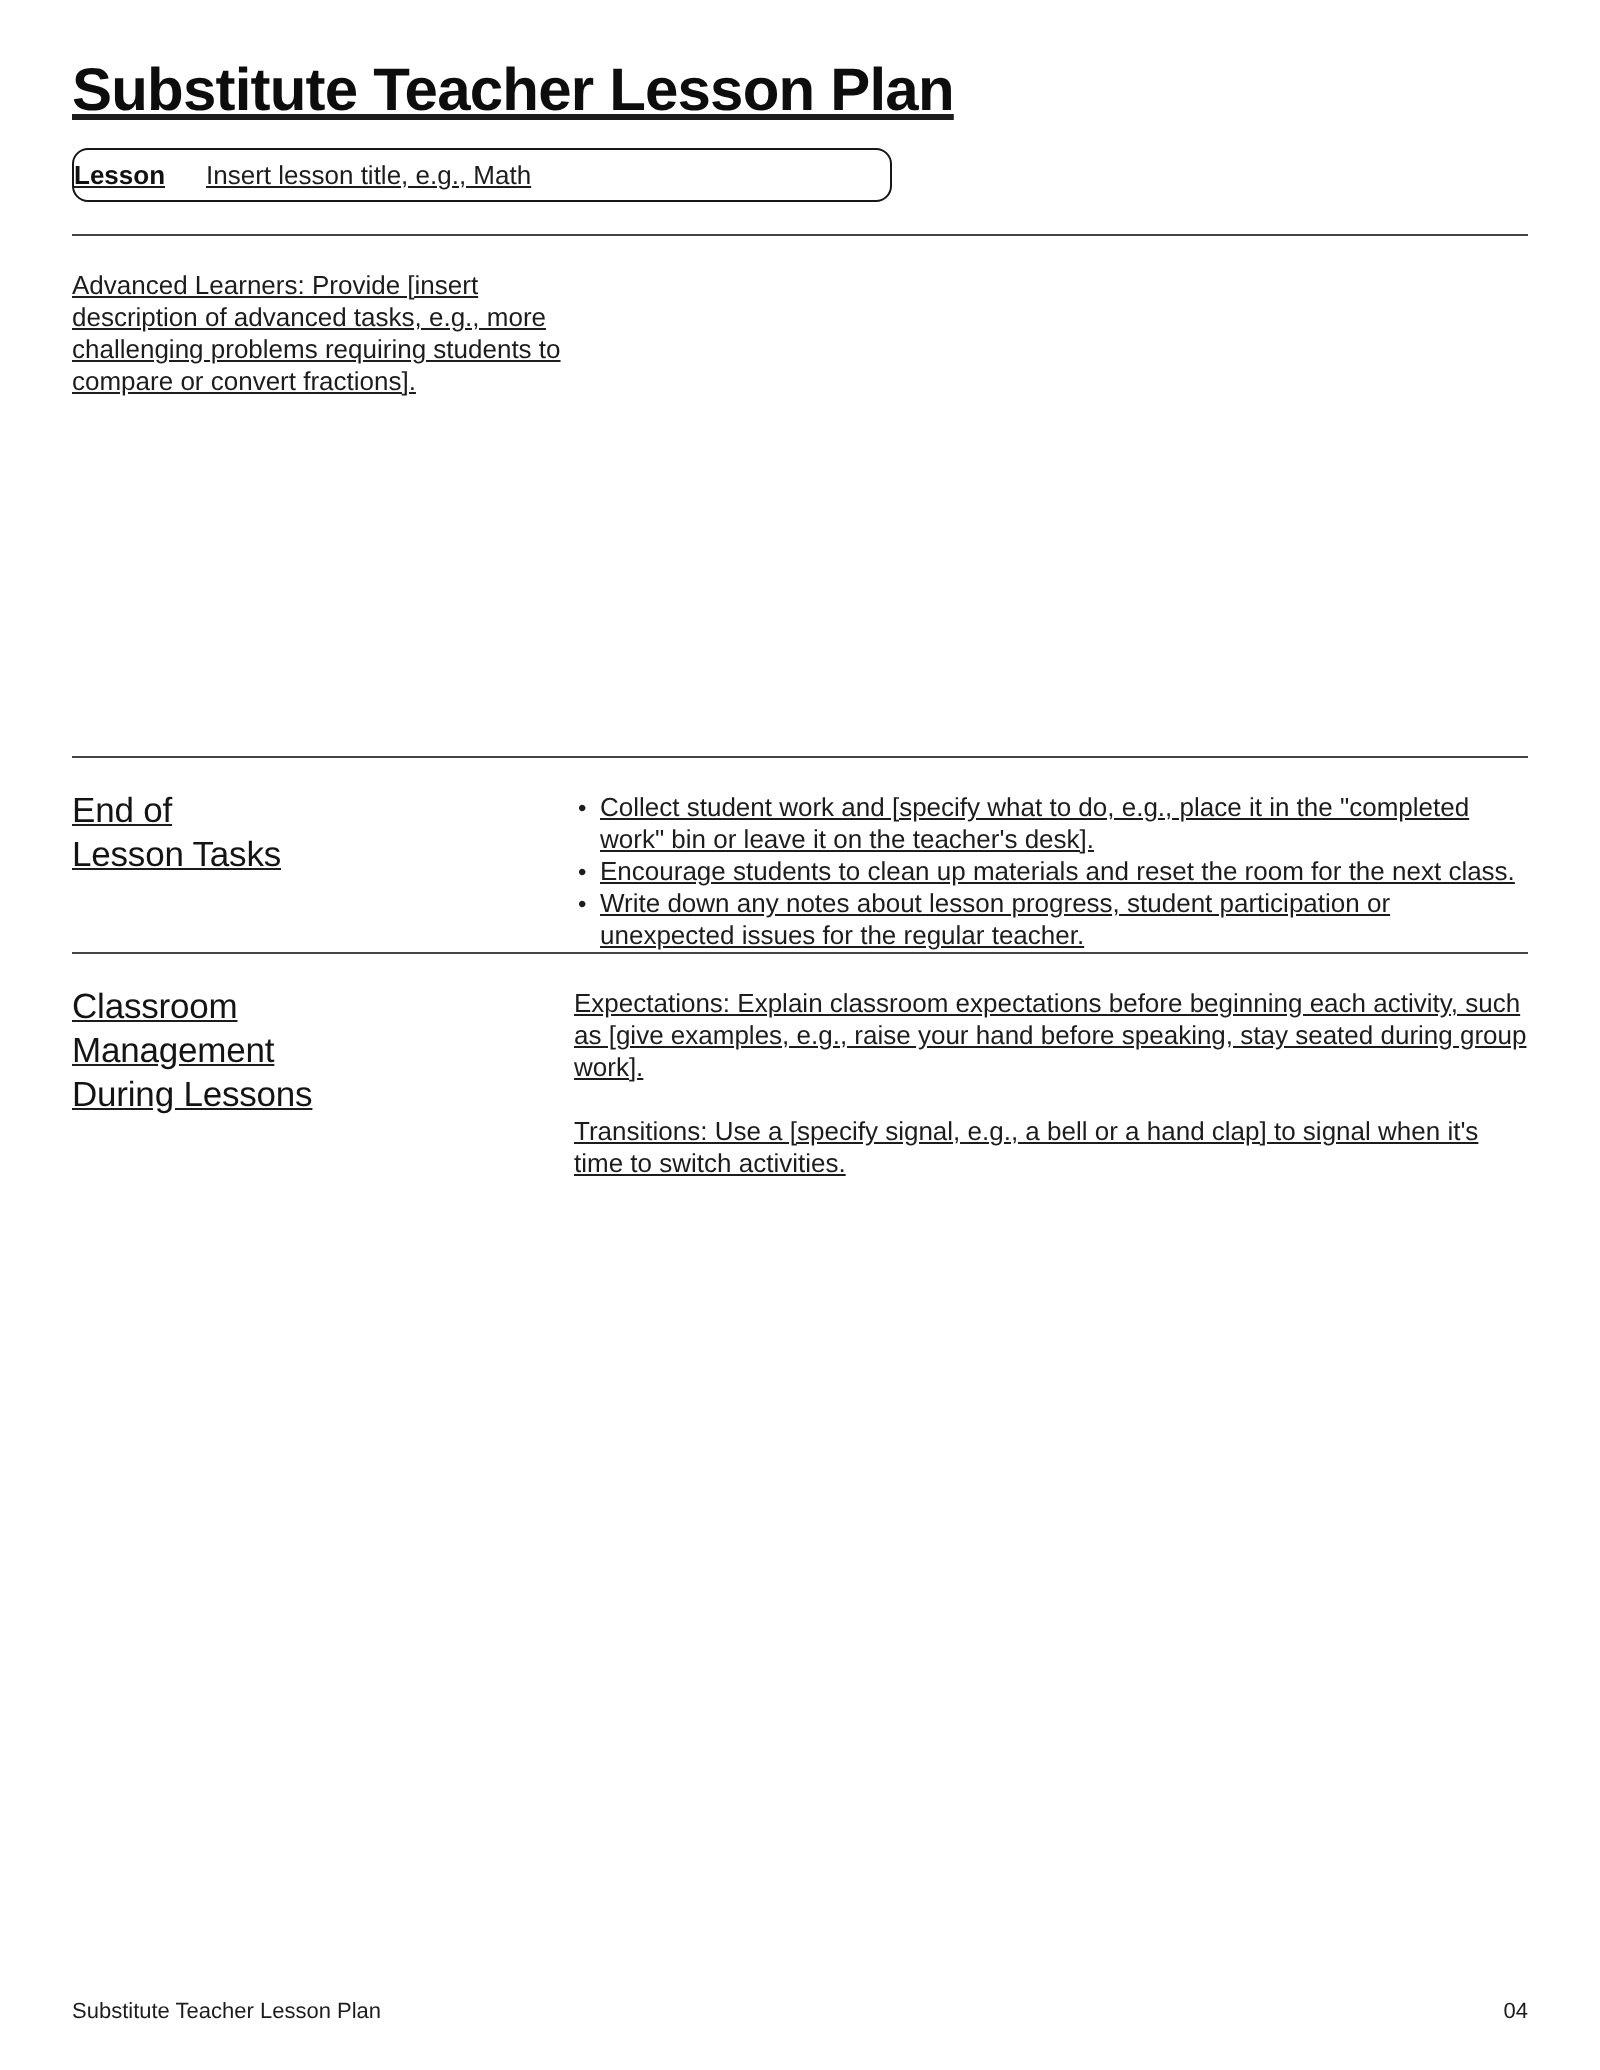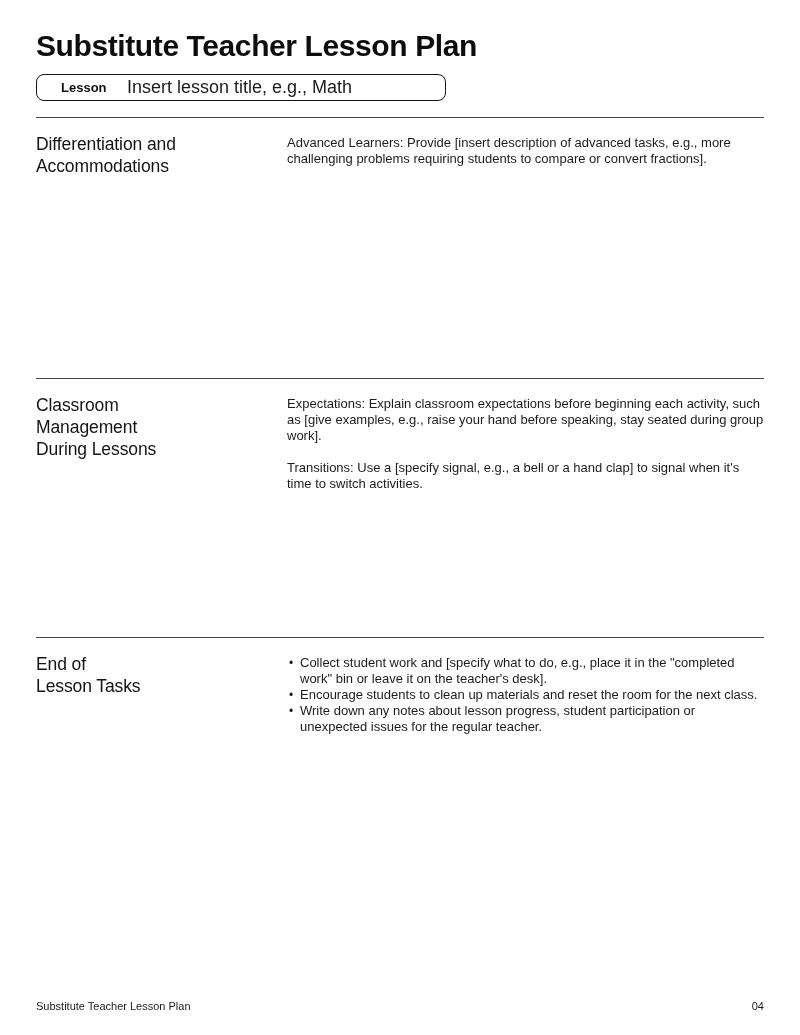"Substitute Teacher Lesson Plan" .page { text-decoration: none -> underline }
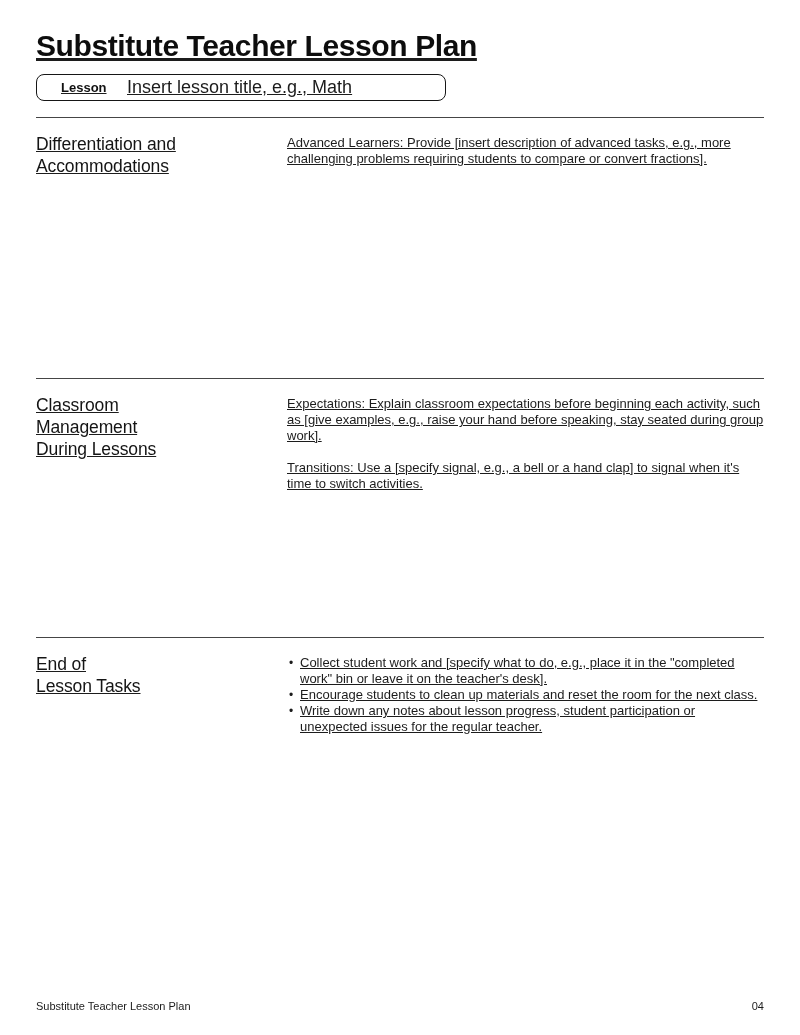"Lesson" .lesson-box { padding-left: 24px -> 0 }
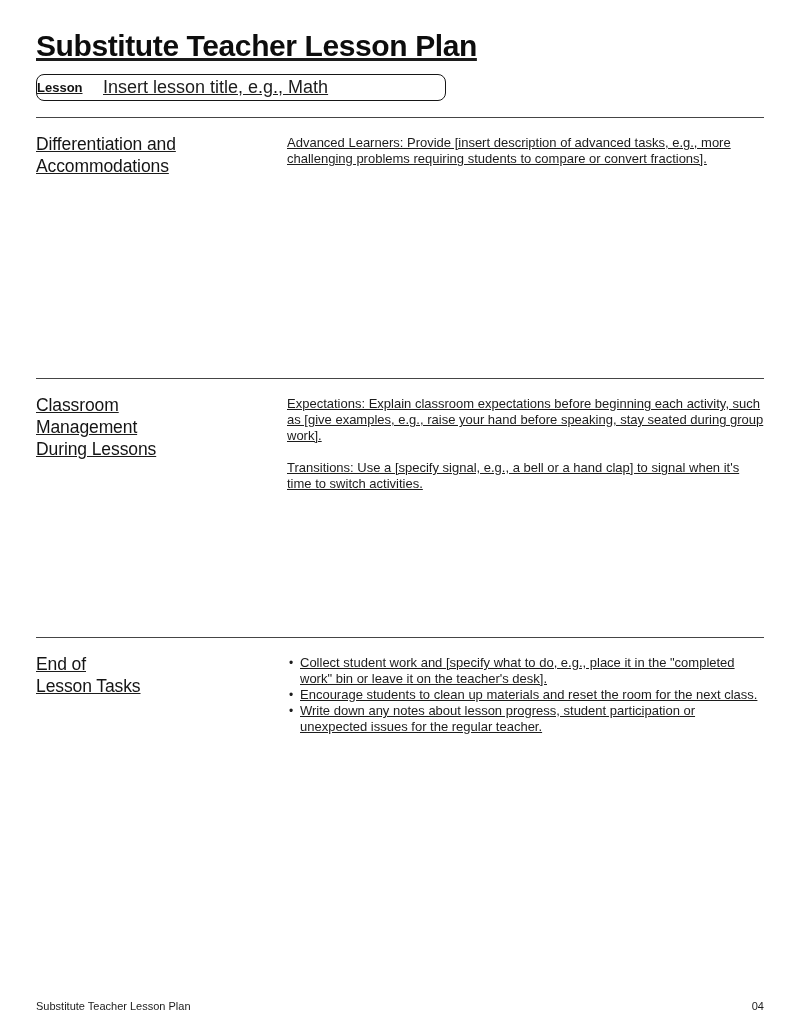"Insert lesson title, e.g., Math" .lesson-input { font-size: 18px -> 13px }
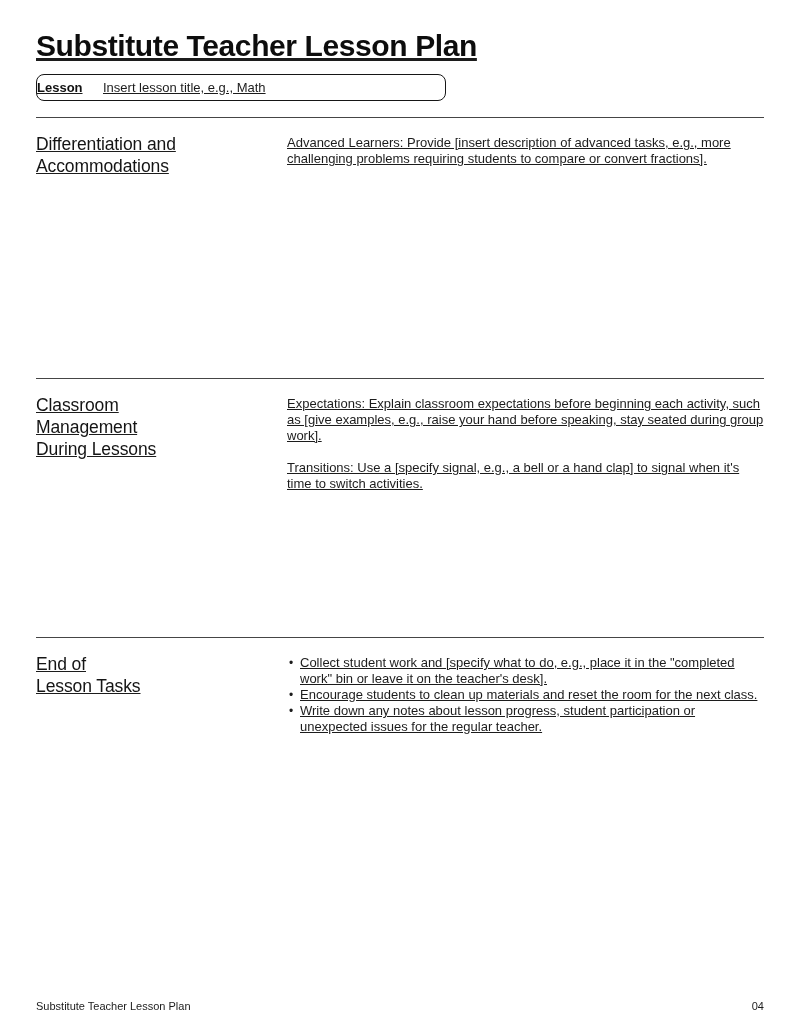"Differentiation and" h2.sec-heading { html: <h2>Differentiation and Accommodations</h2> -> none }
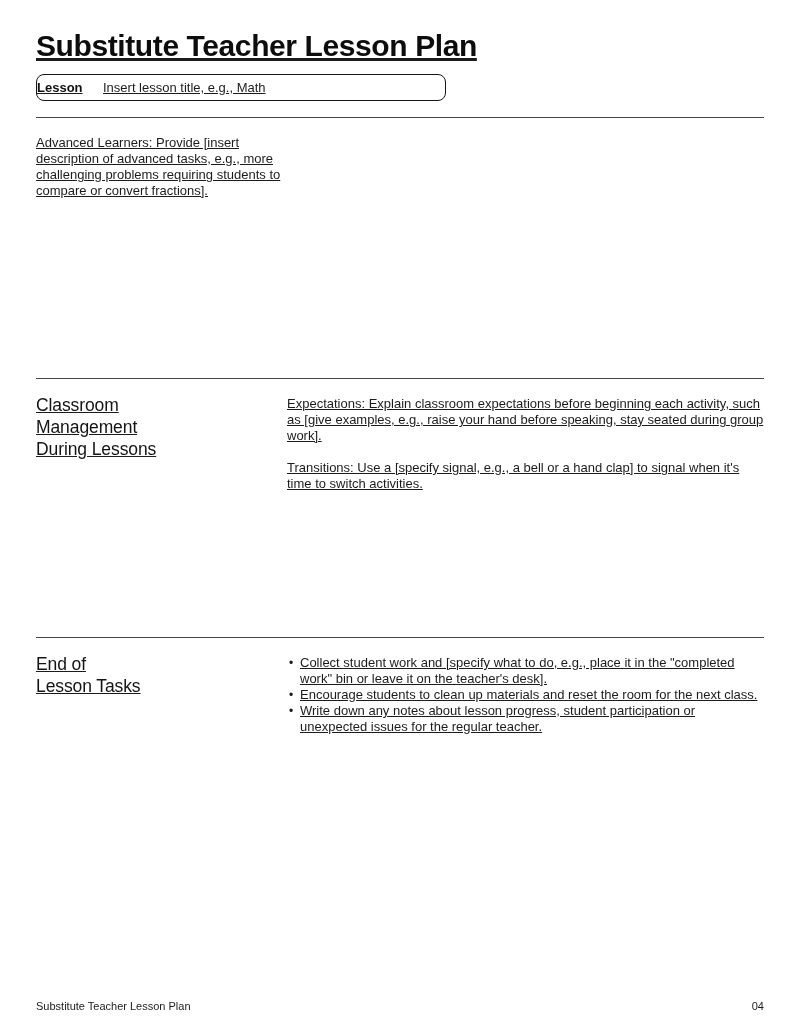"Classroom" section.sec { order: before "End of" -> after "End of" }
